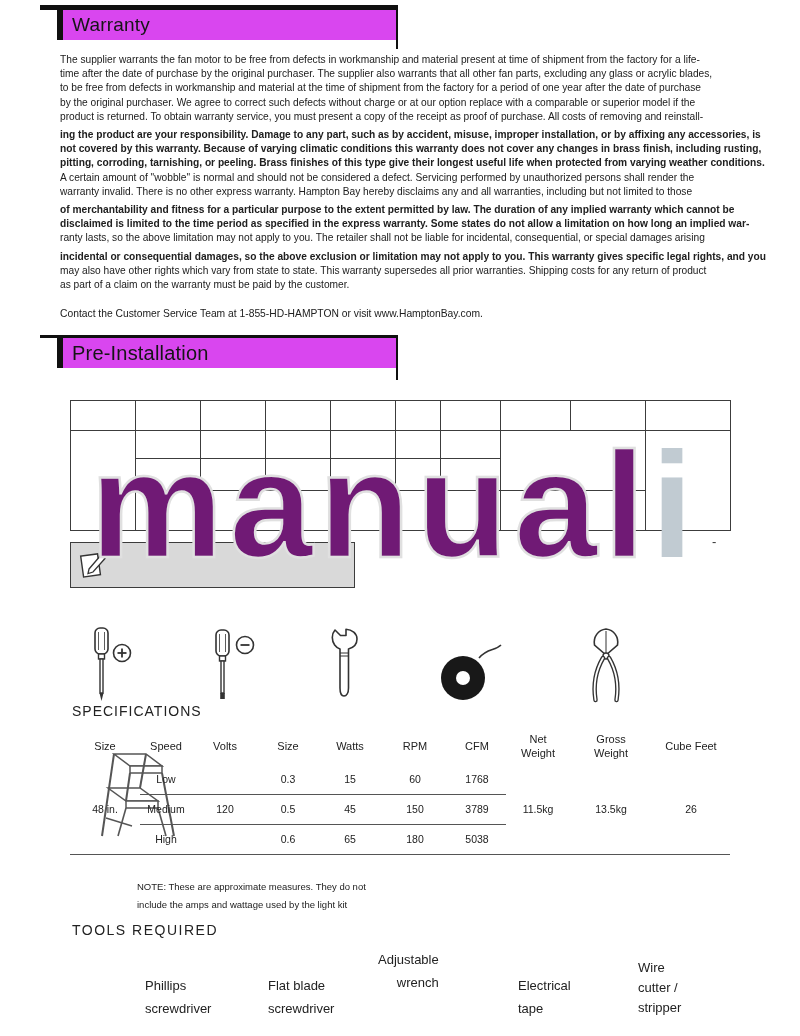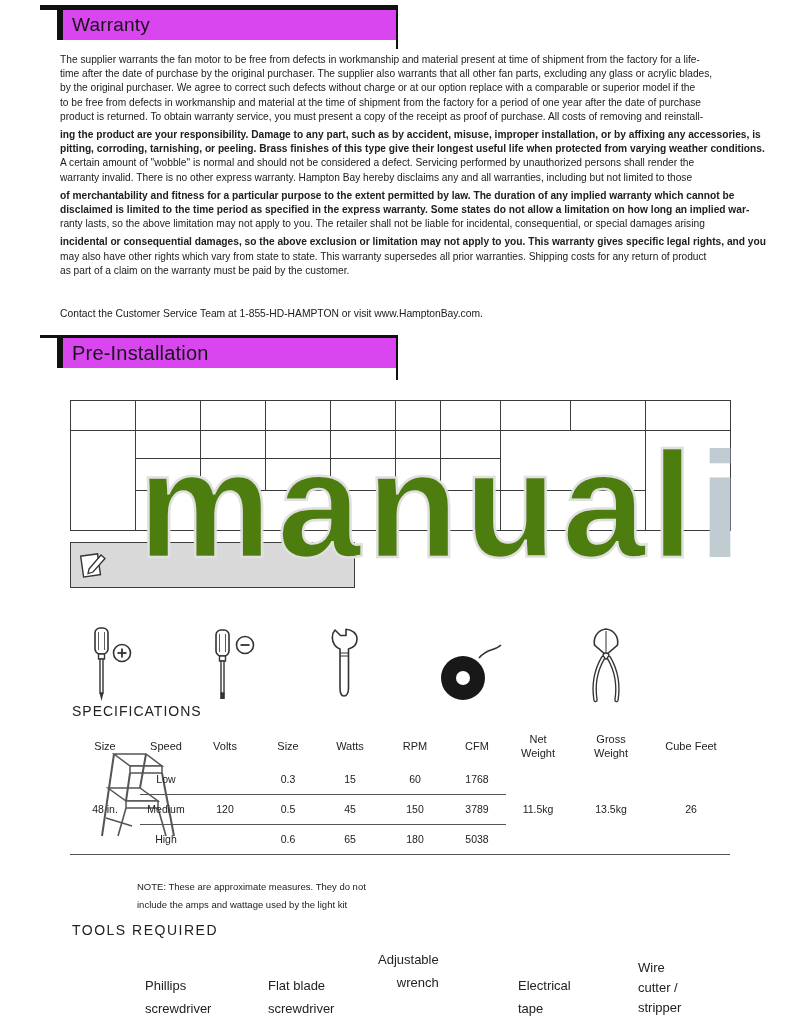"by the original purchaser. We" div.wline { order: before "to be free from defects" -> after "to be free from defects" }
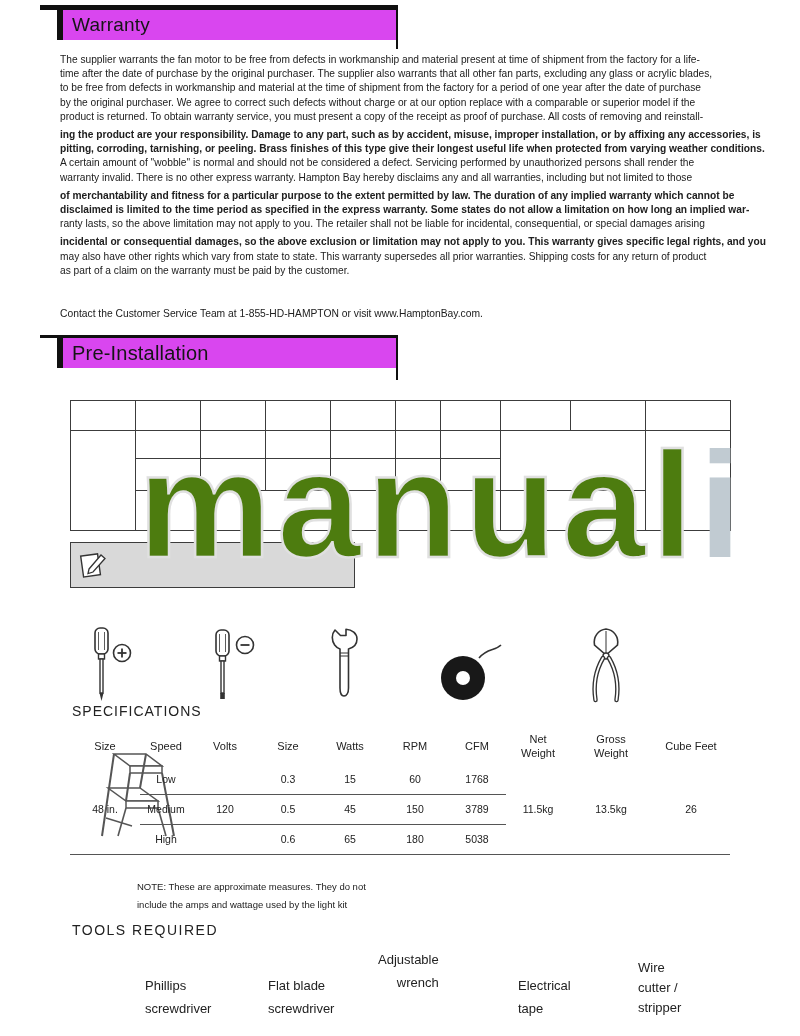"not covered by this warranty." div.wline { html: none -> <div>not covered by this warranty. Because of varying climatic conditions this warranty does not cover any changes in brass finish, including rusting,</div> }
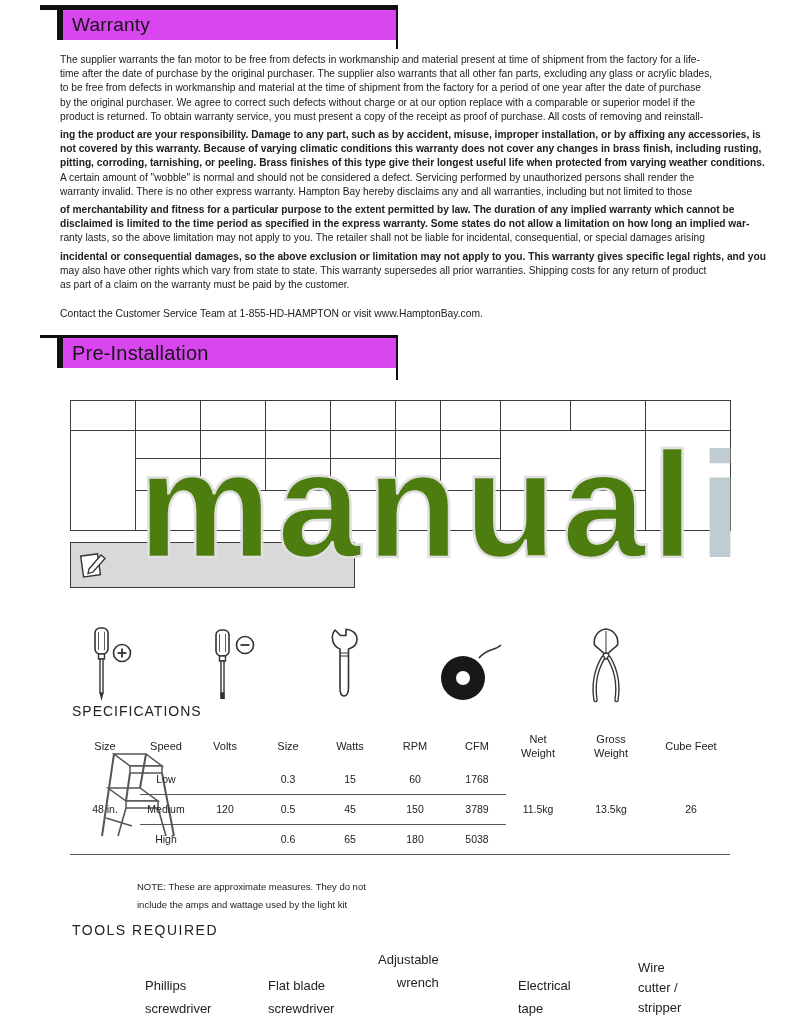"manual" .wm-main { color: #4d7c0f -> #701a75; margin-left: 48px -> none }
